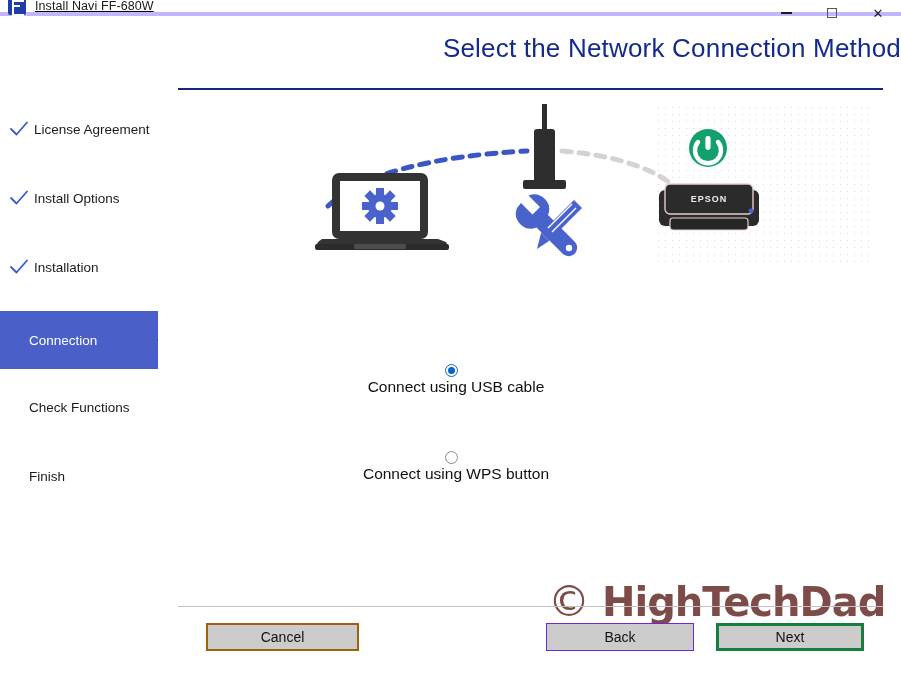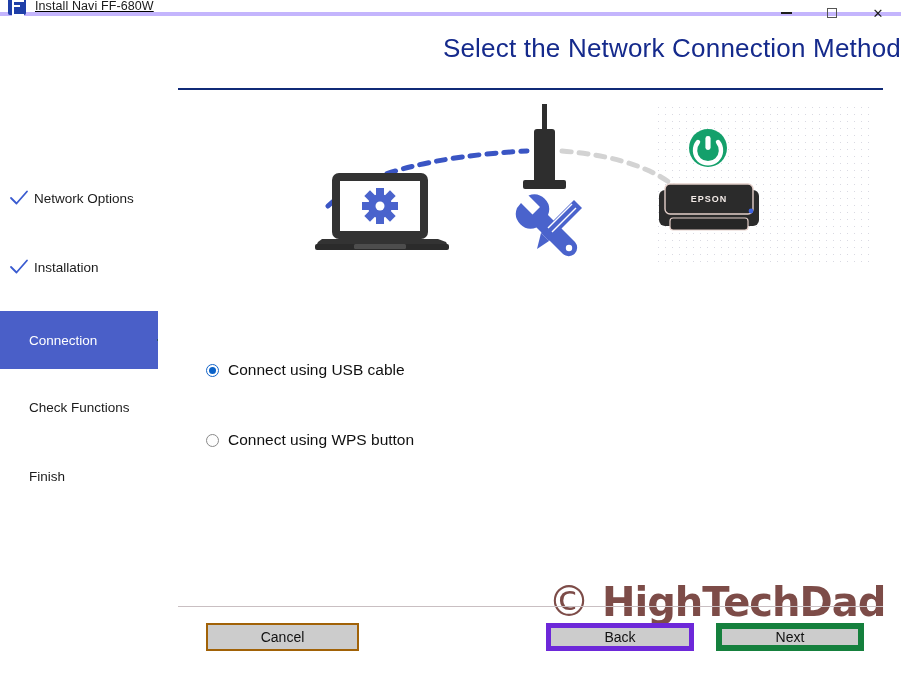"License Agreement" div.step { html: none -> <div> <svg> <path></path> </svg> <span>License Agreement</span> </div> }
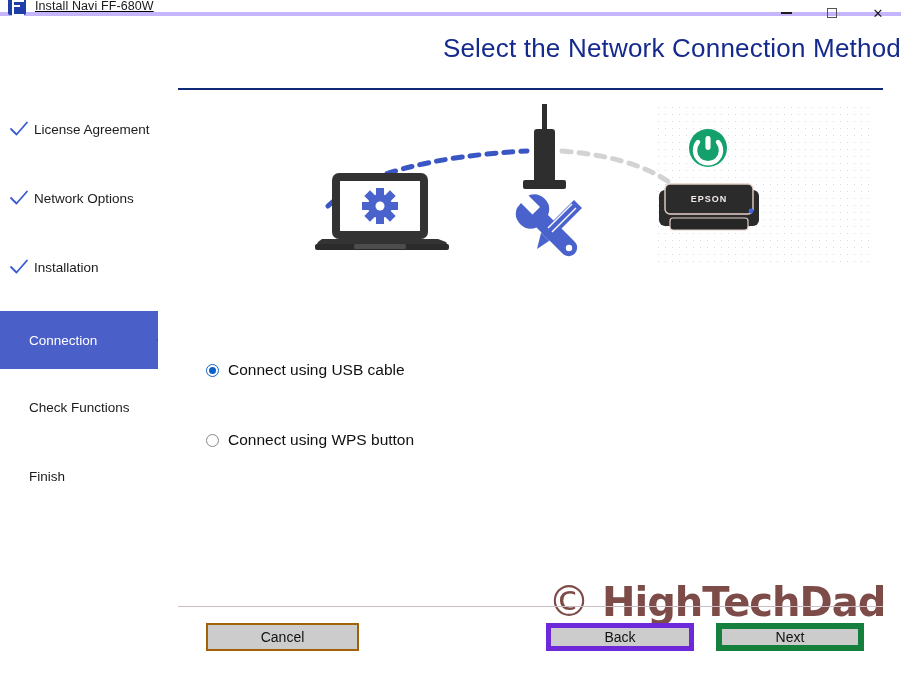"Network Options" span.label { text: Network -> Install }
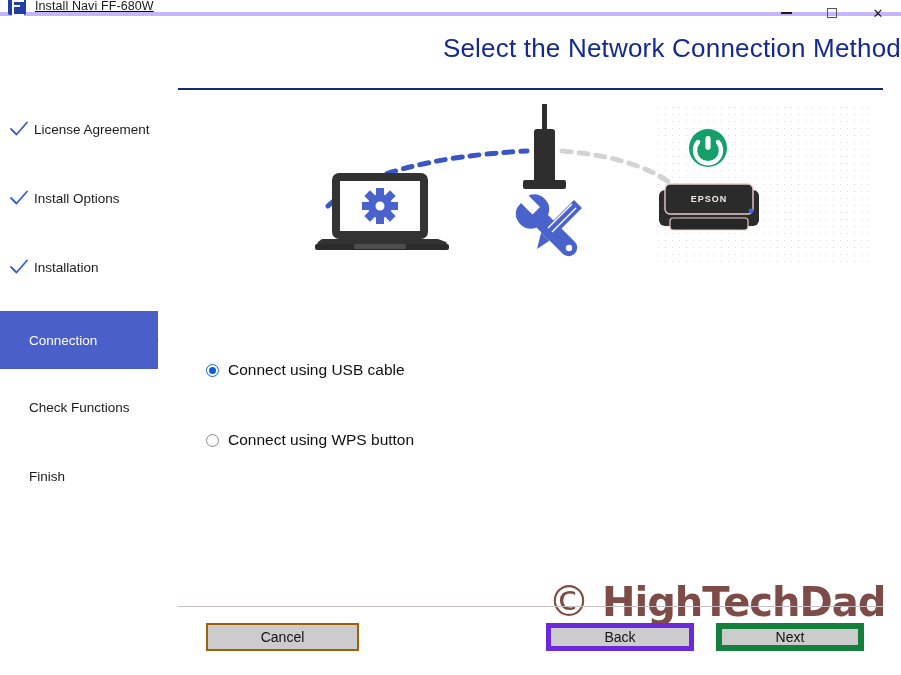"Connect using USB cable" .opt-row { align-items: flex-start -> center; flex-direction: none -> column }
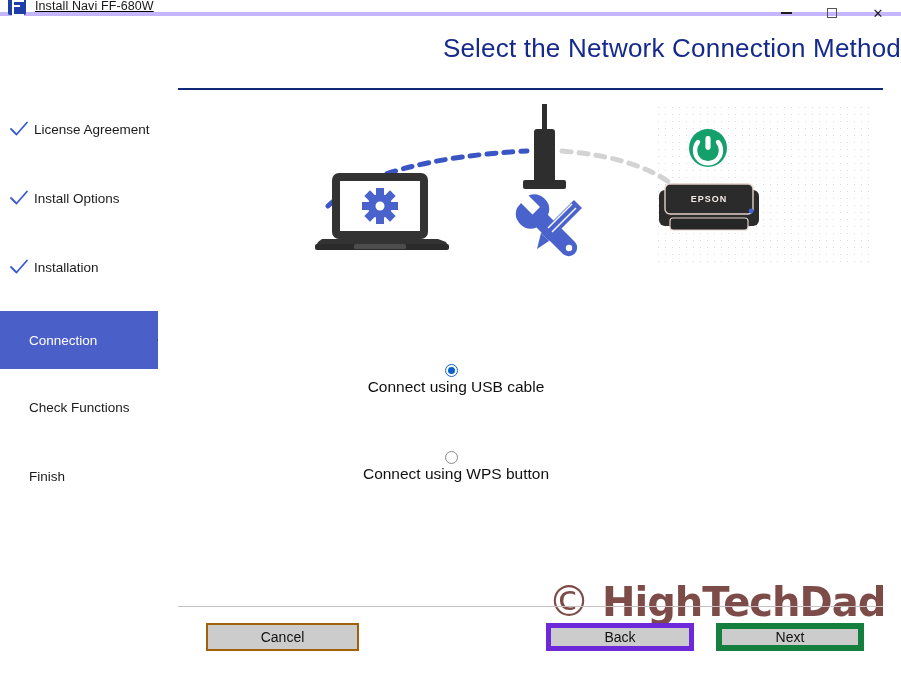"Back" .btn-back { border: 5px solid #6d28d9 -> 1px solid #6d28d9 }
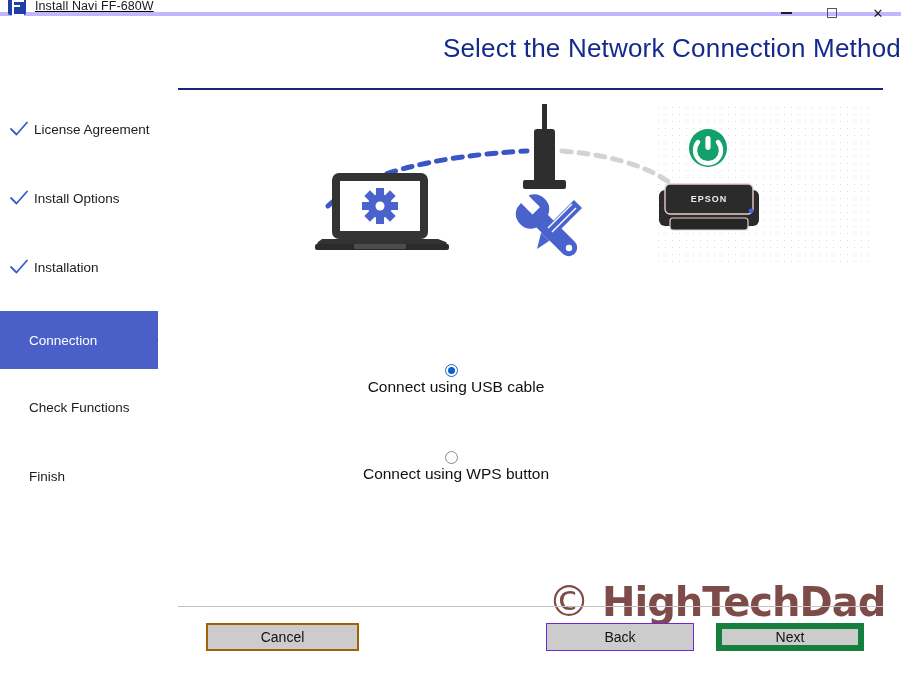"Next" .btn-next { border: 6px solid #15803d -> 3px solid #15803d }
